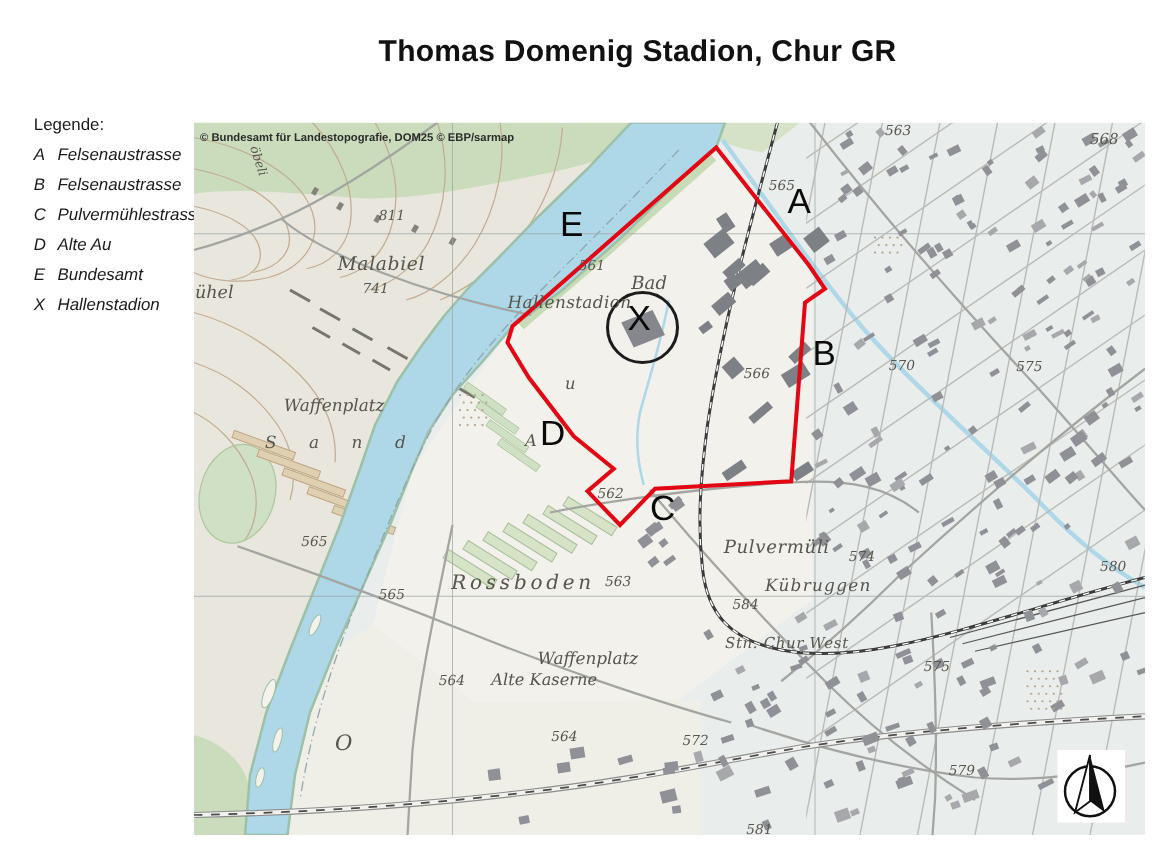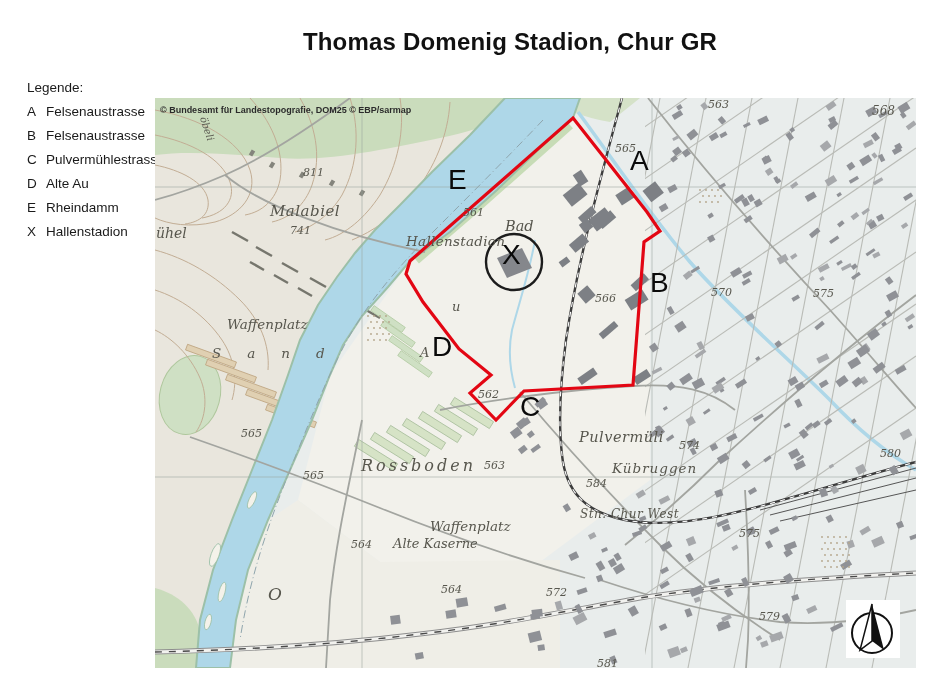"Legende:" #legend { top: 80px -> 92px }
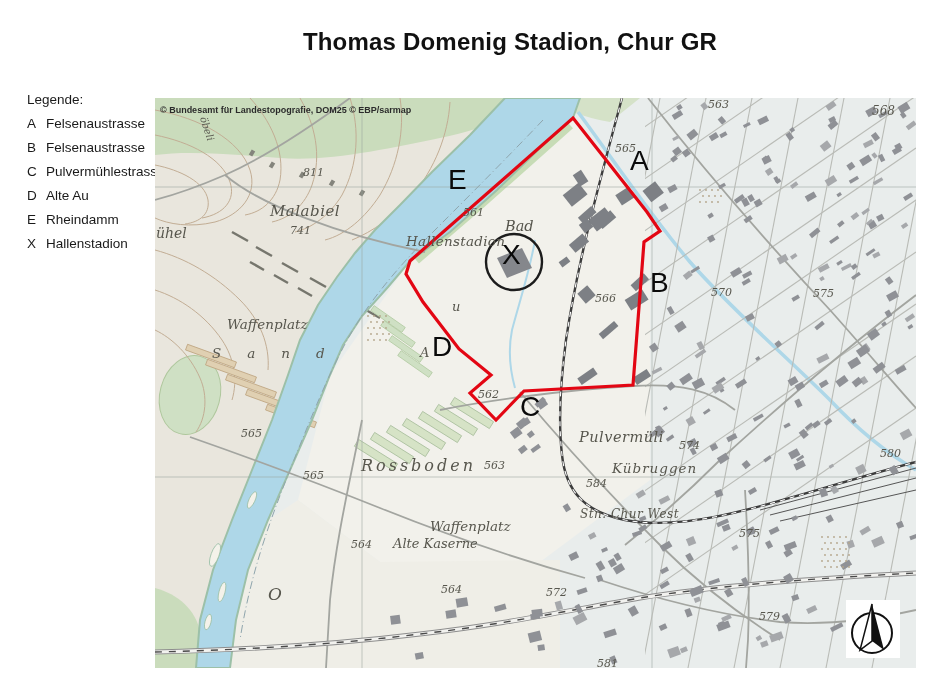"A Felsenaustrasse" #legend .lg-row { font-style: none -> italic }
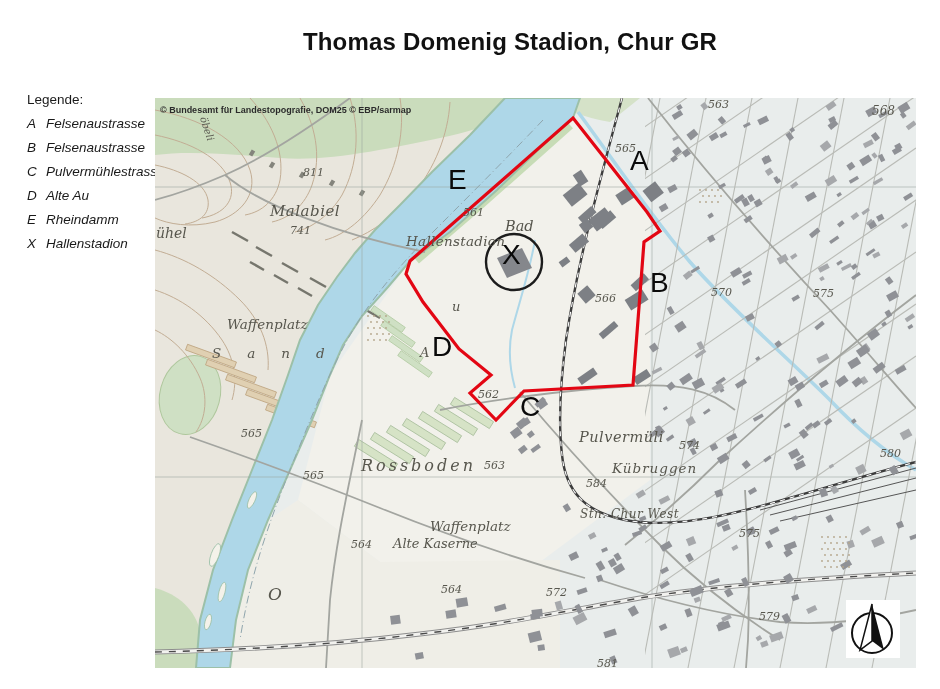"Rheindamm" span { text: Rheindamm -> Bundesamt }
